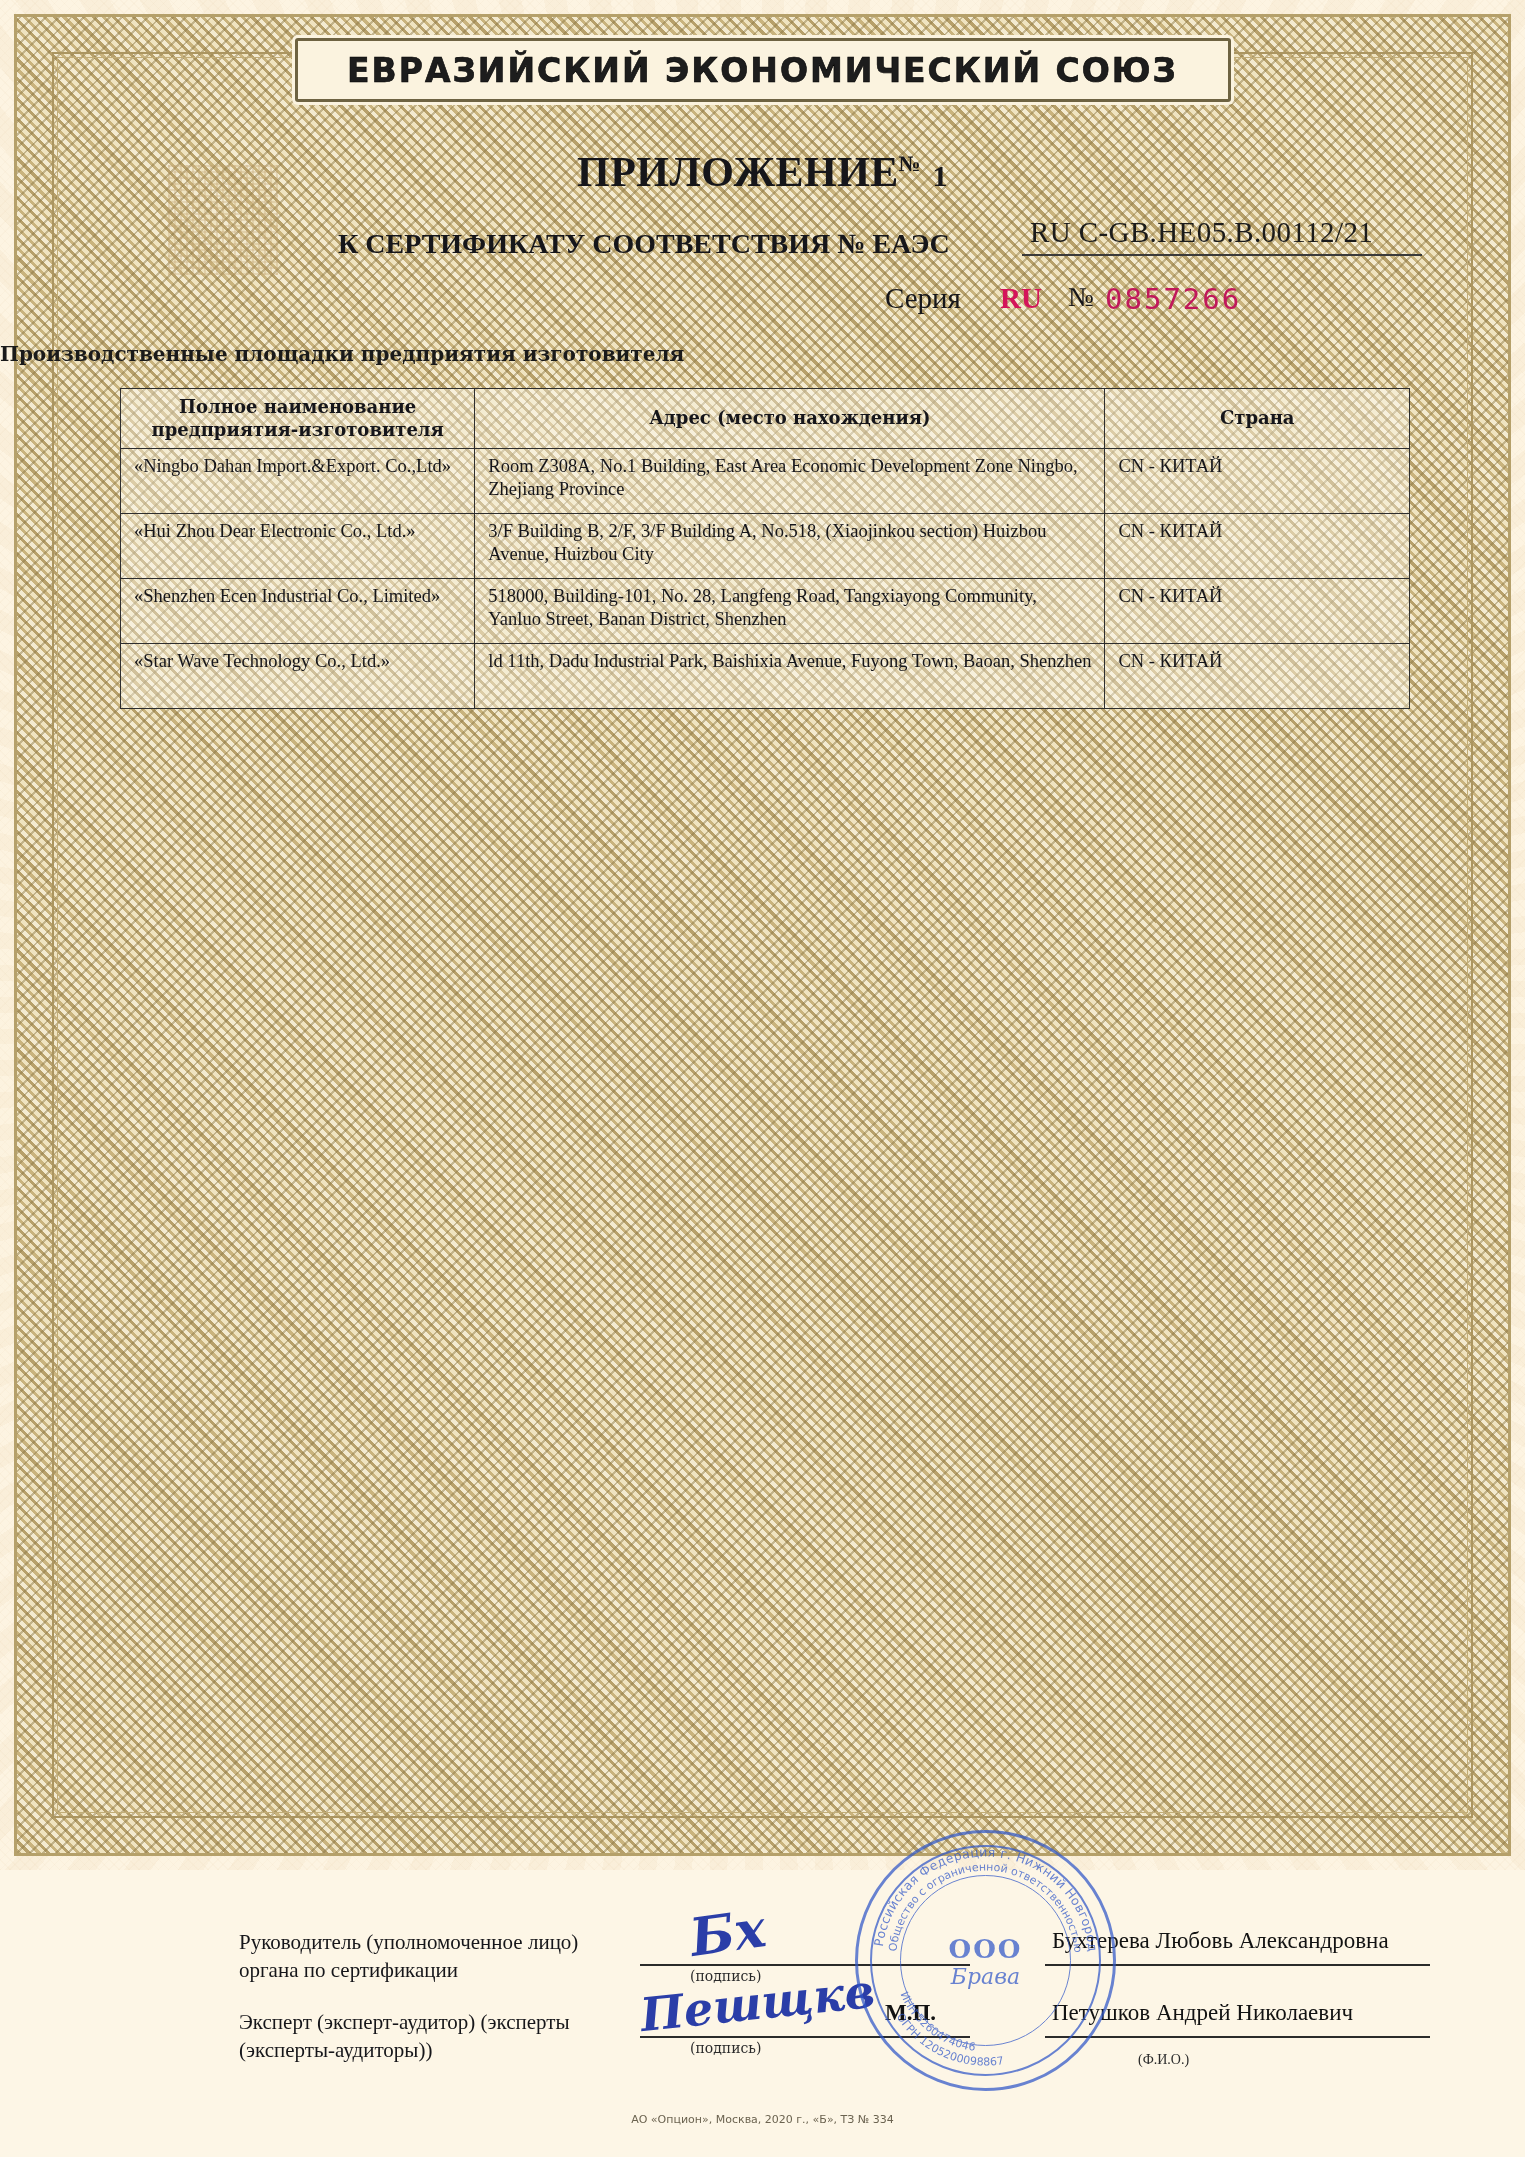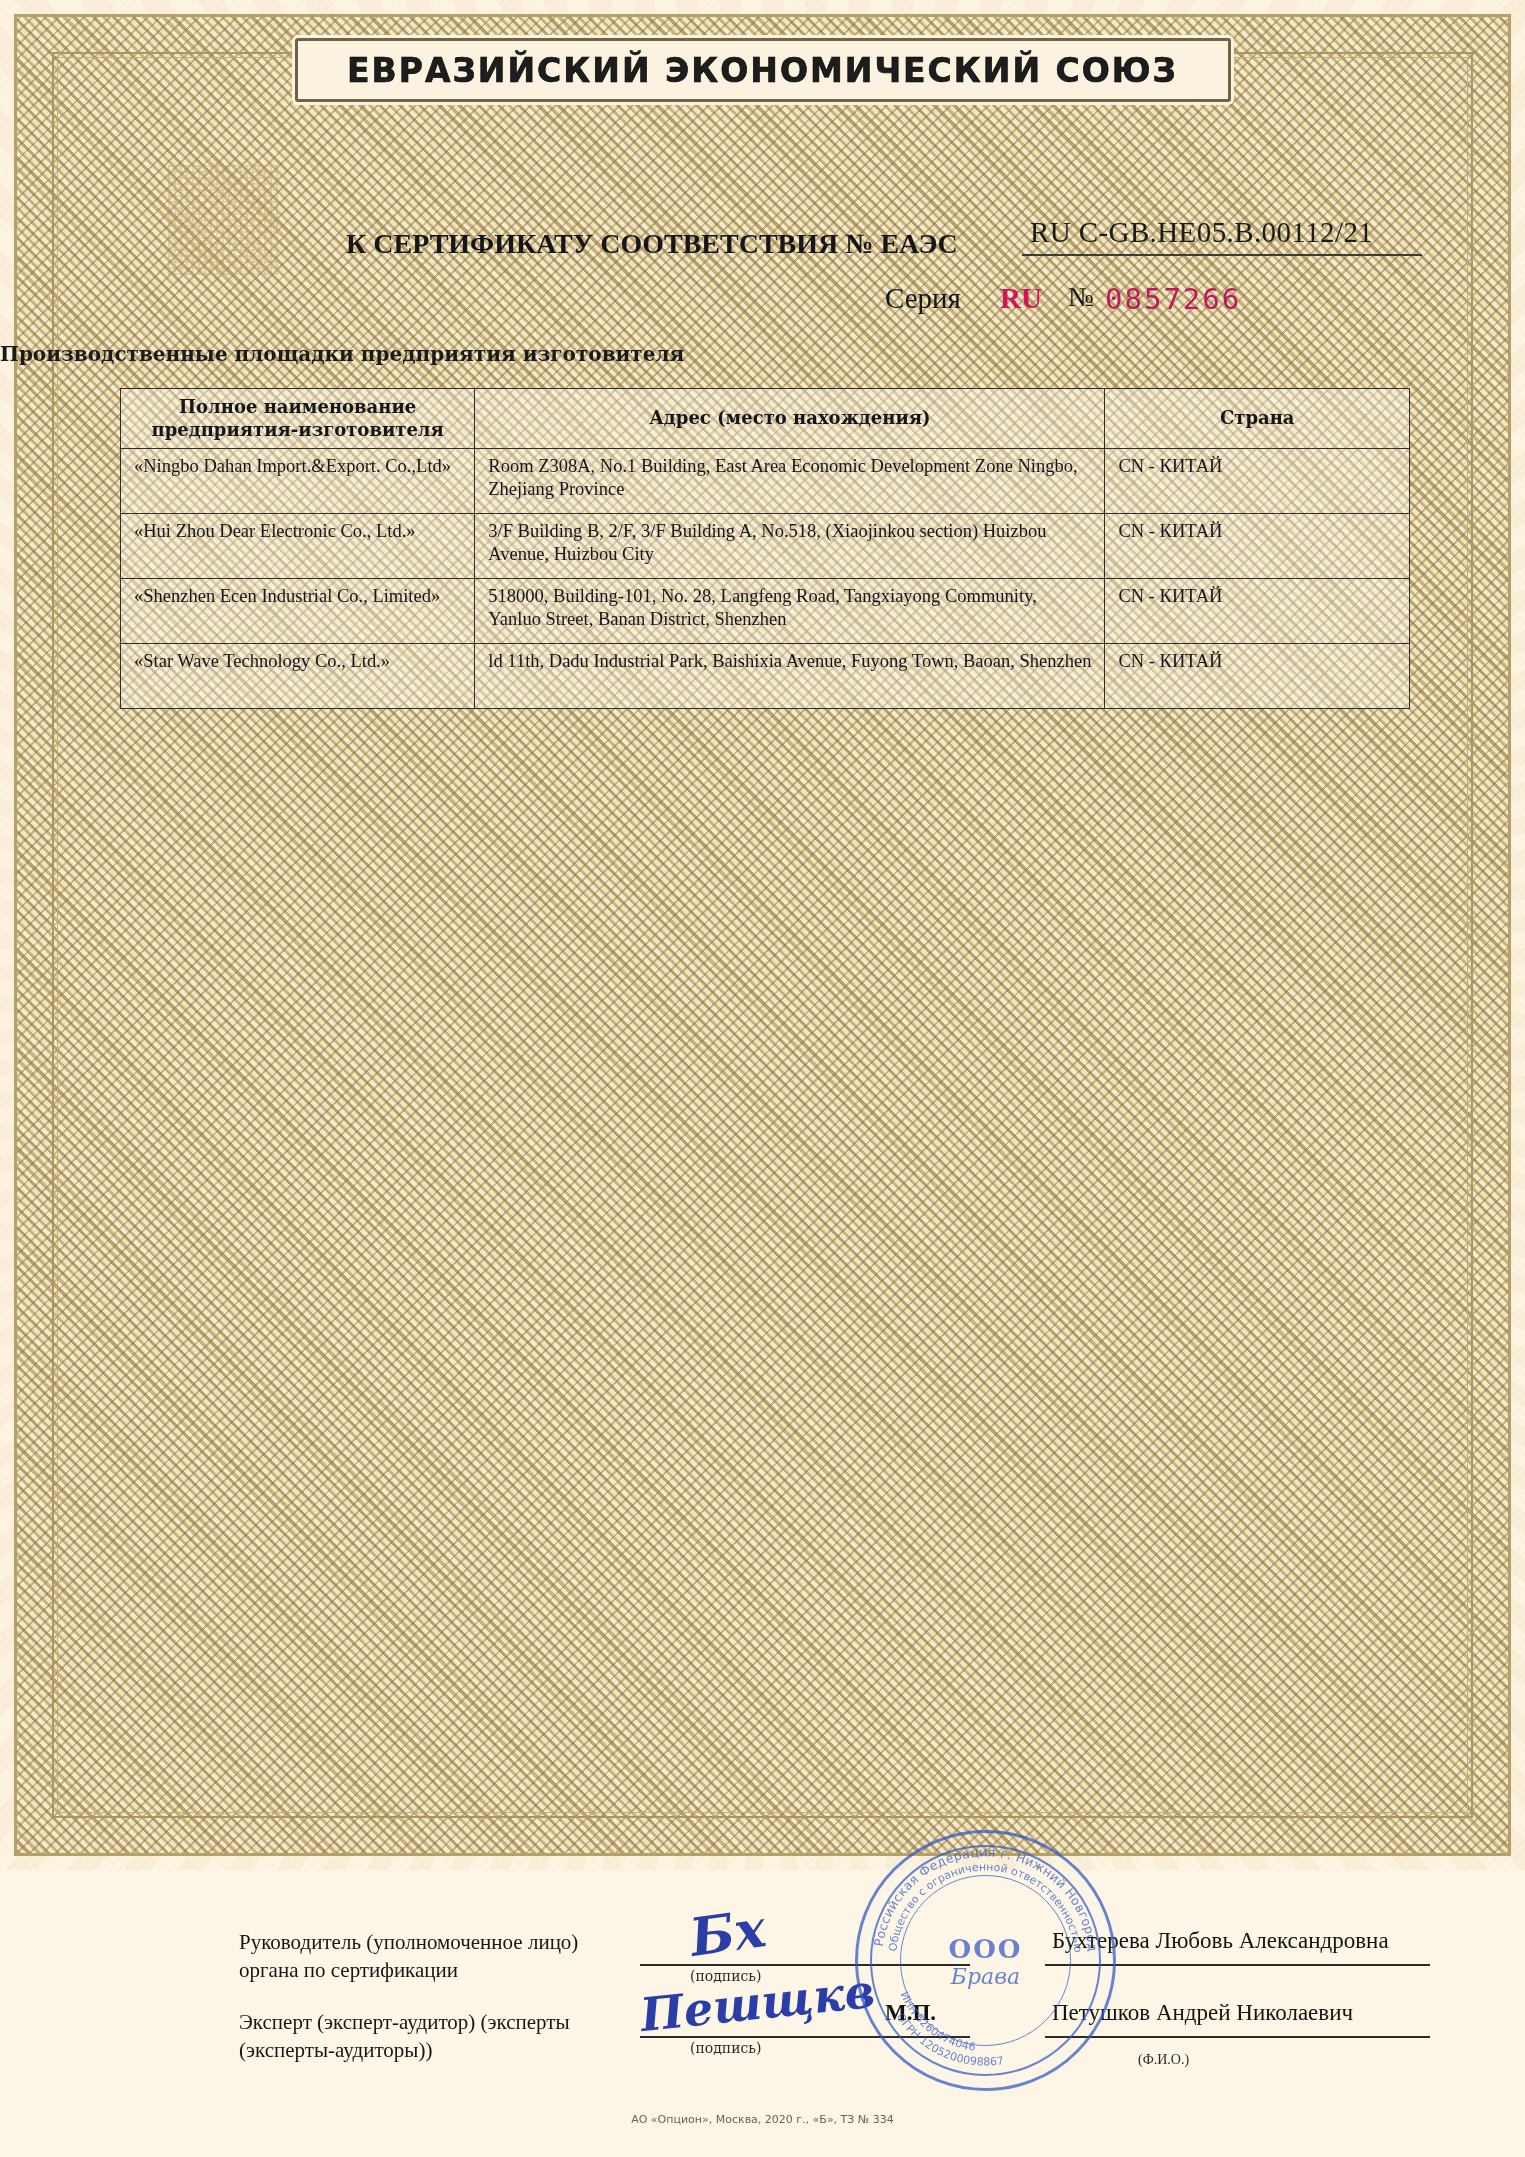"ПРИЛОЖЕНИЕ№ 1" div.title { html: none -> <div> <span>ПРИЛОЖЕНИЕ</span><span>№</span> <span>1</span> </div> }
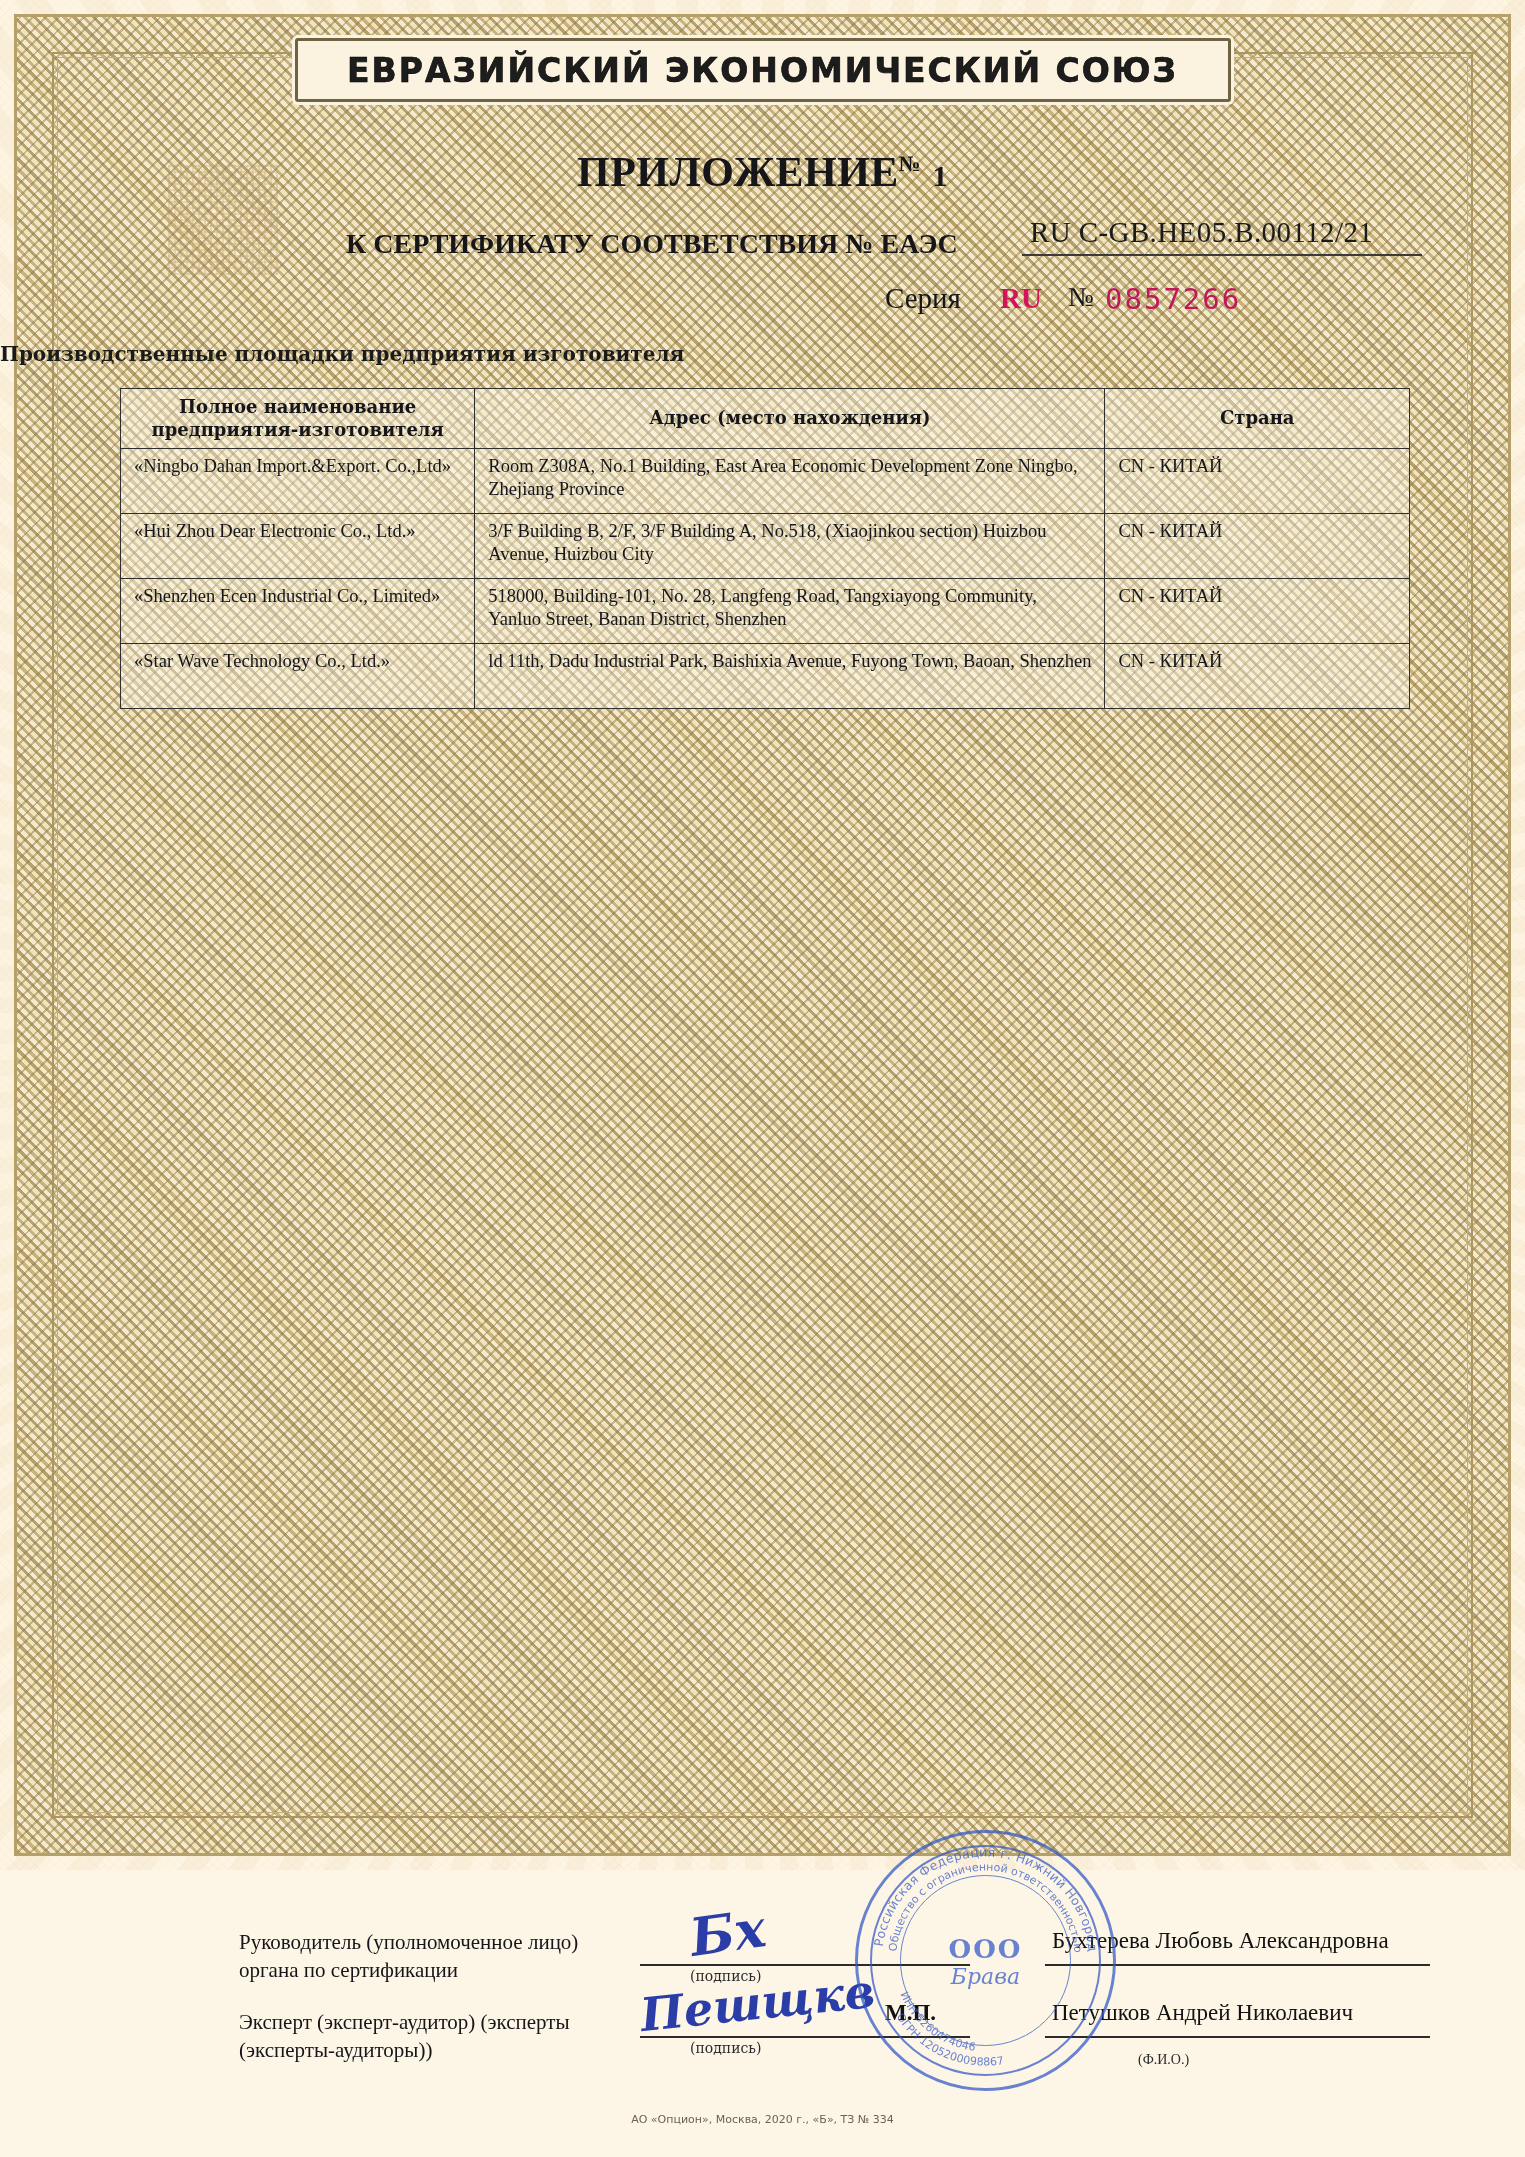"К СЕРТИФИКАТУ СООТВЕТСТВИЯ № ЕАЭС" .subtitle { margin-left: 8px -> none }
